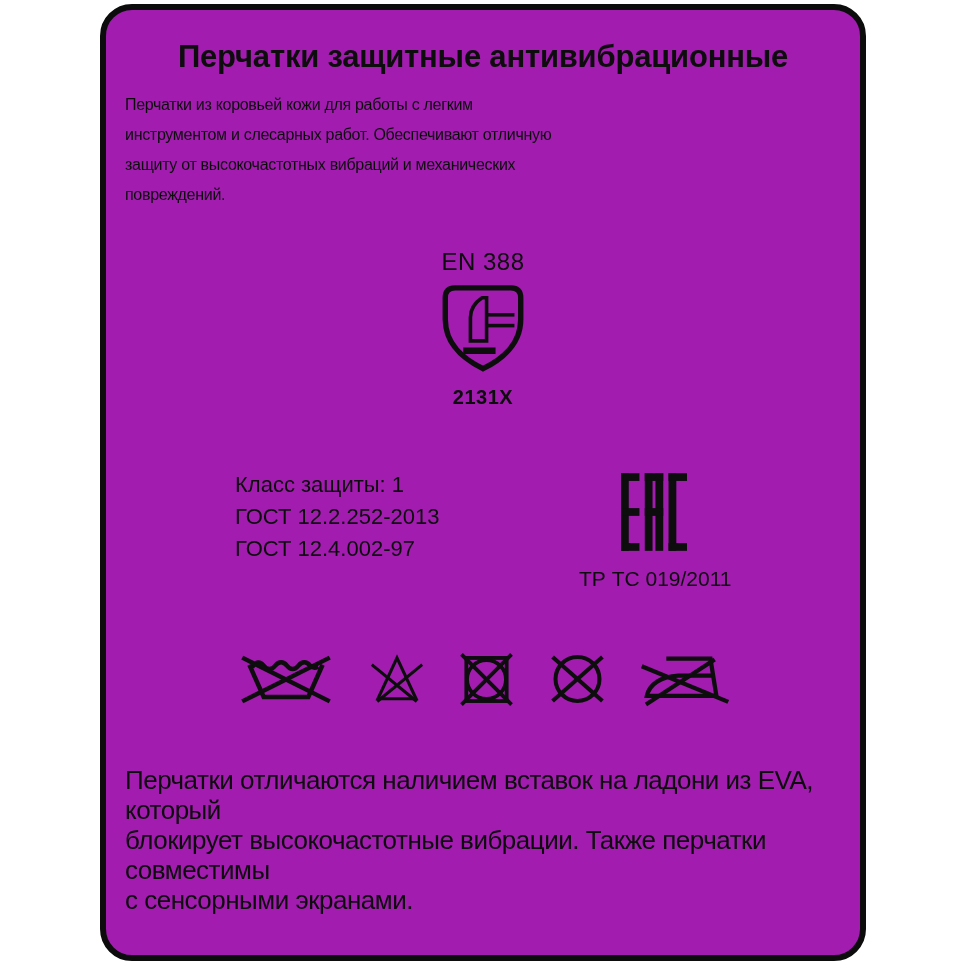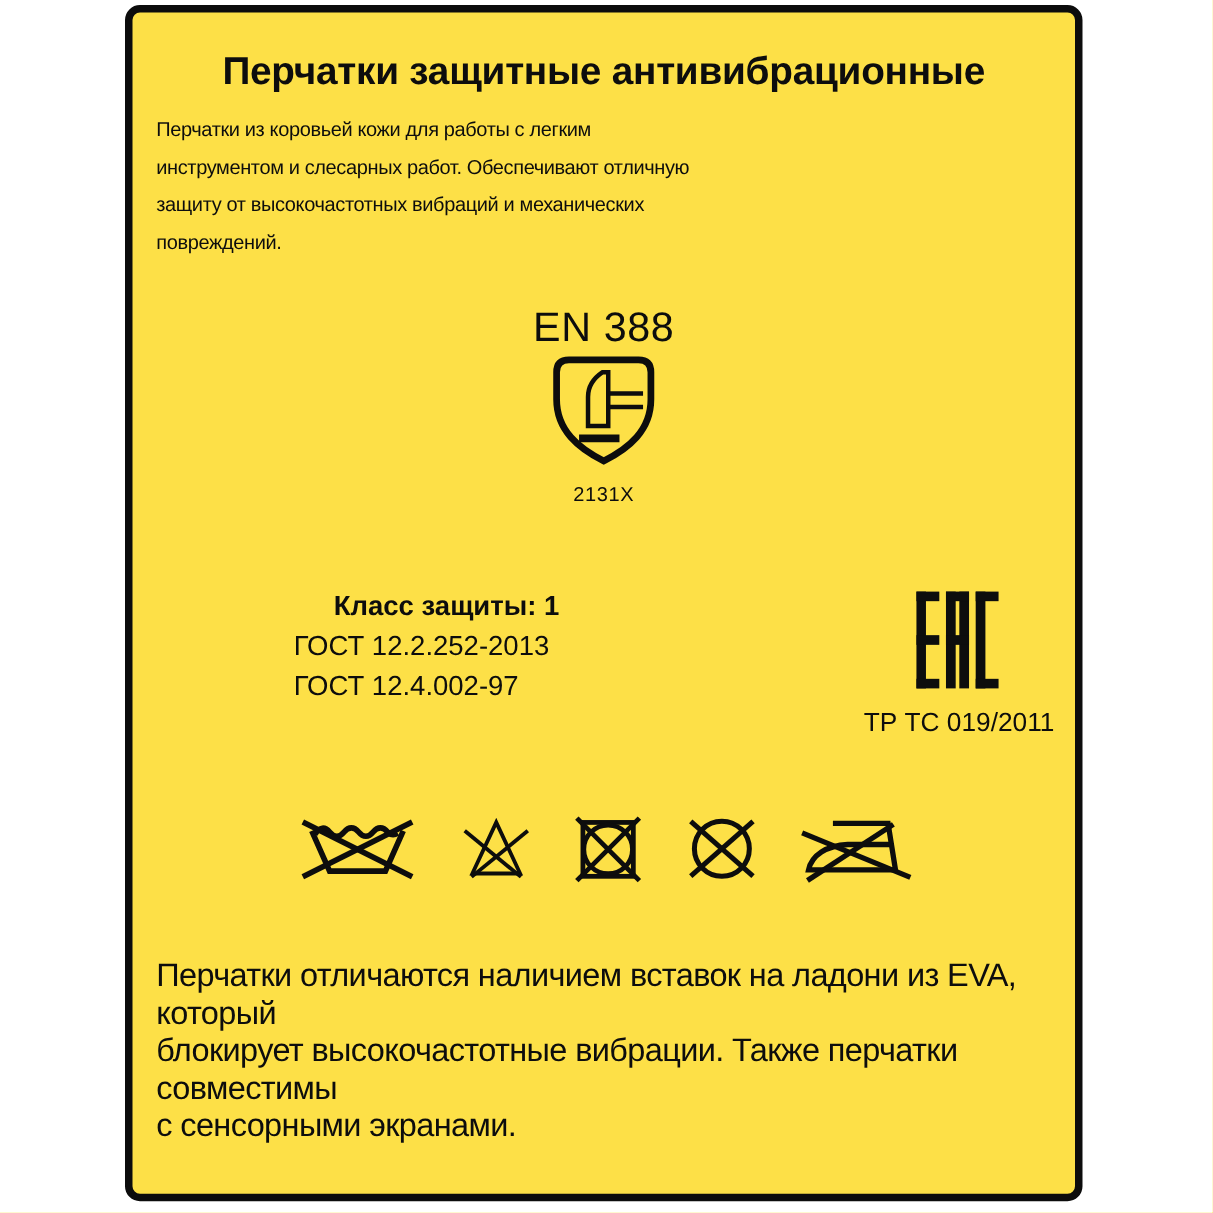"Перчатки защитные антивибрационные" .card { background: #fde047 -> #a21caf; border-radius: 12px -> 32px }
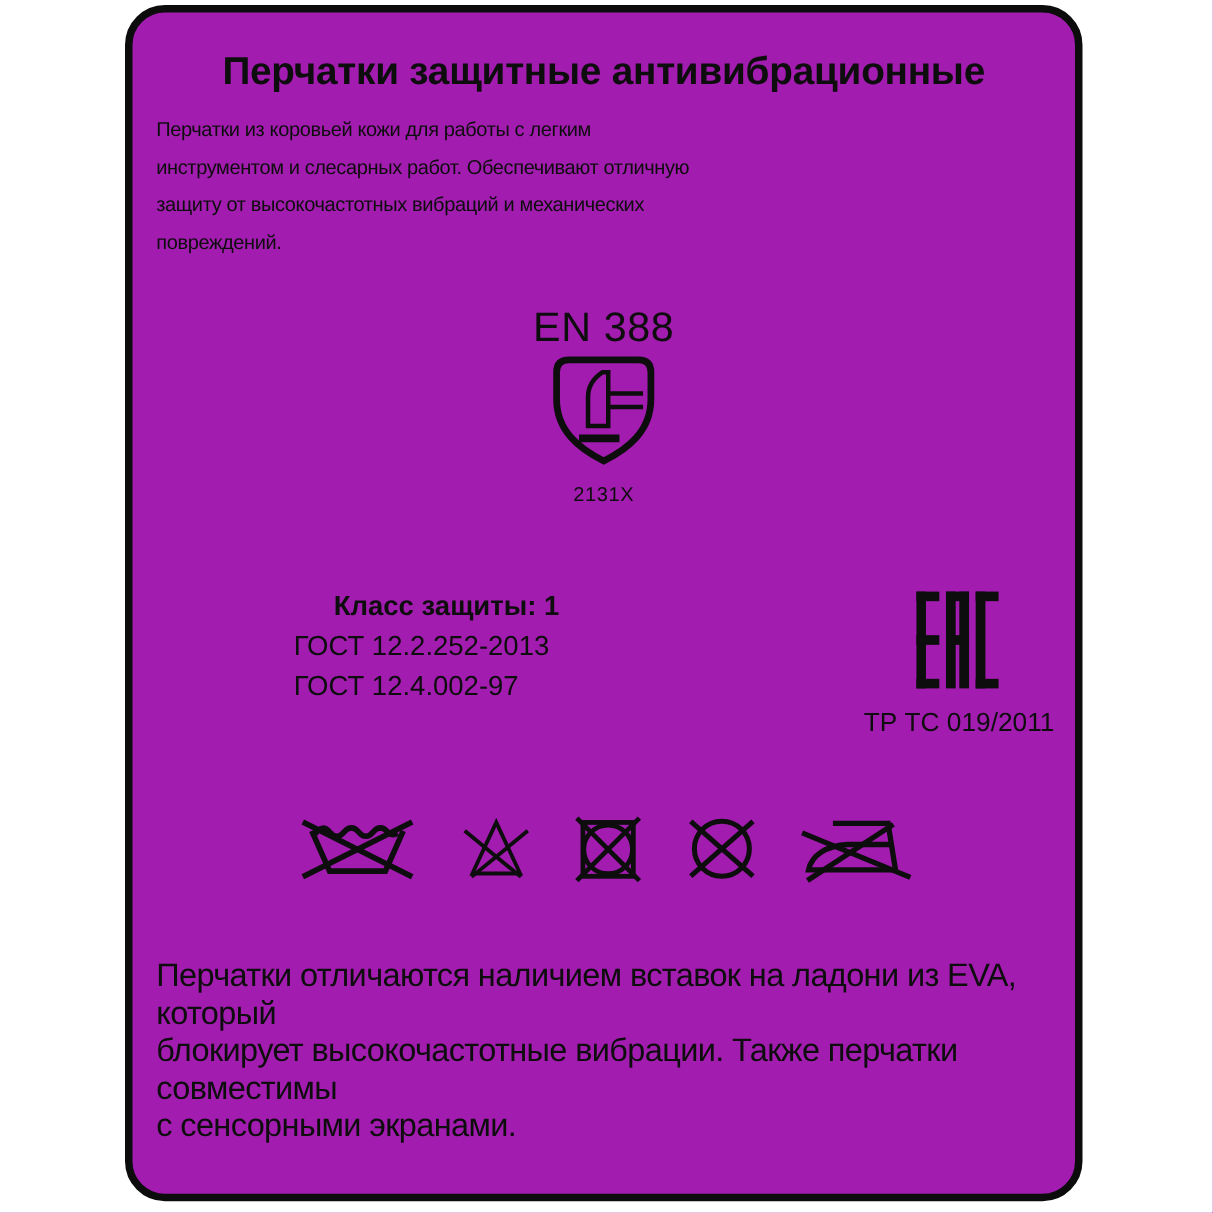"EN 388" .en388-label { font-size: 33px -> 24px }
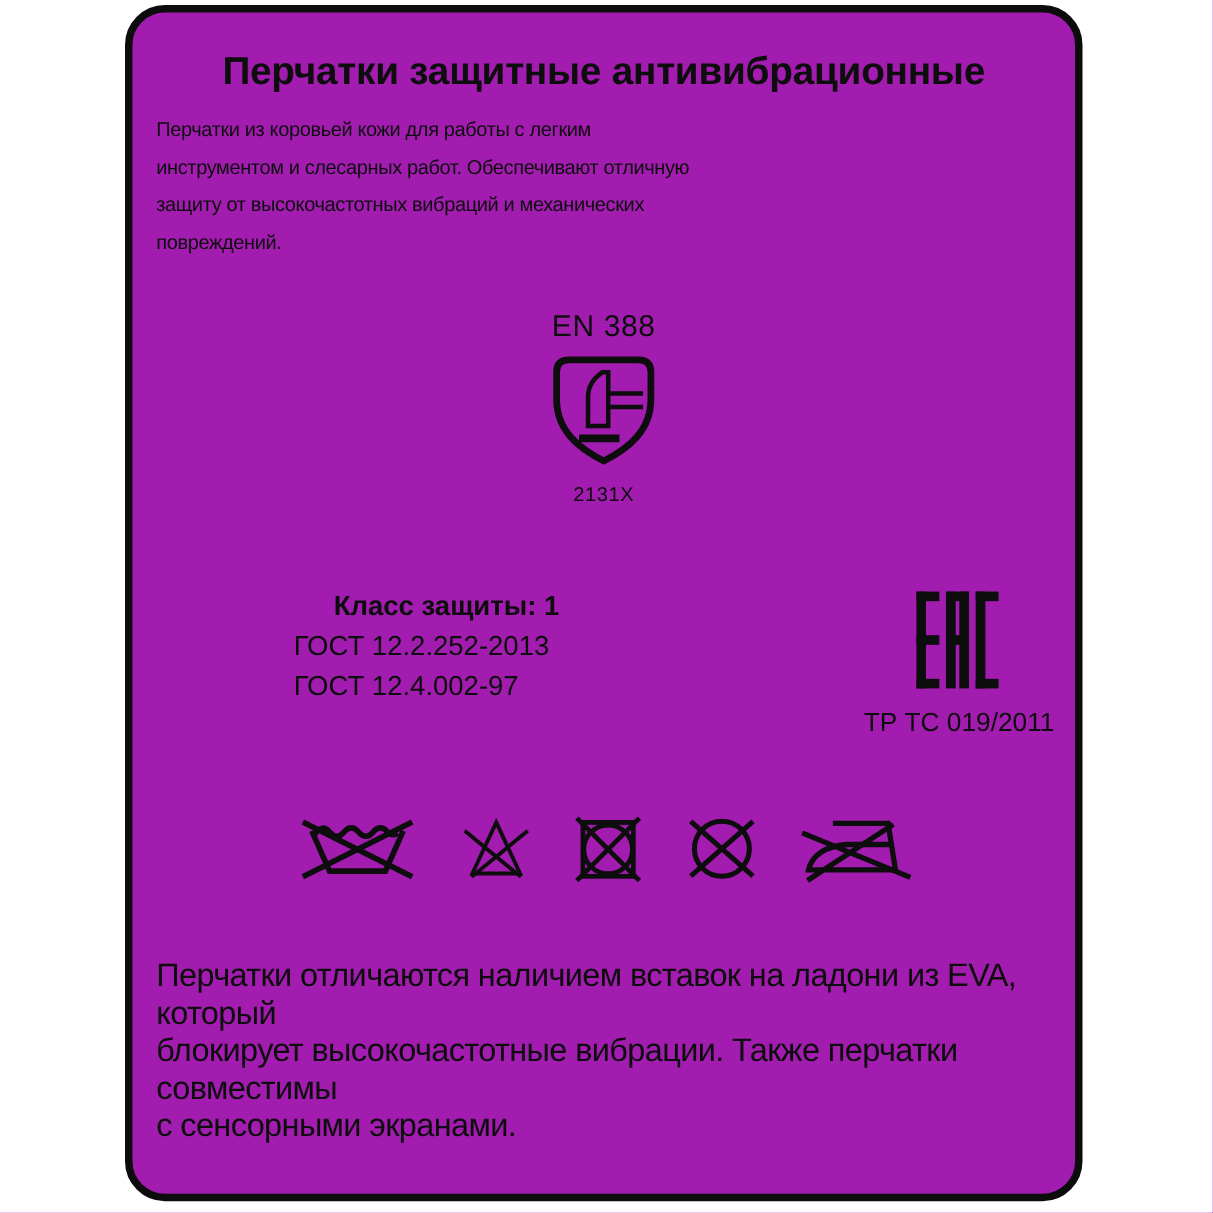"2131X" .en388-rating { font-size: 16px -> 20px; font-weight: none -> bold }
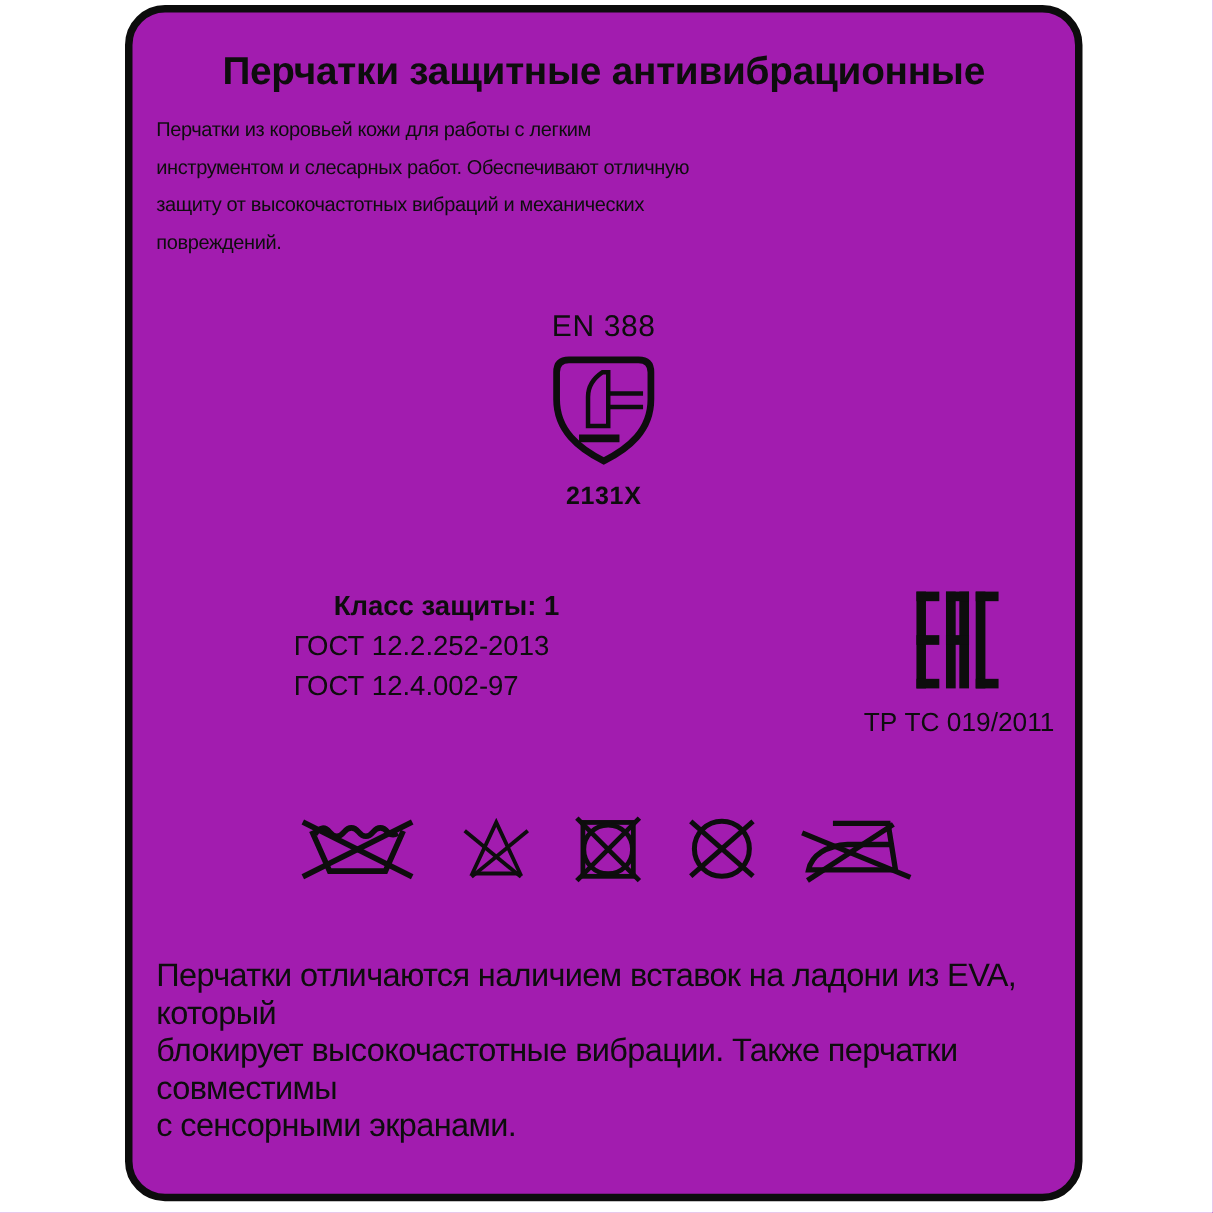"Класс защиты: 1" .class-label { font-weight: bold -> normal; margin-left: 32px -> none }
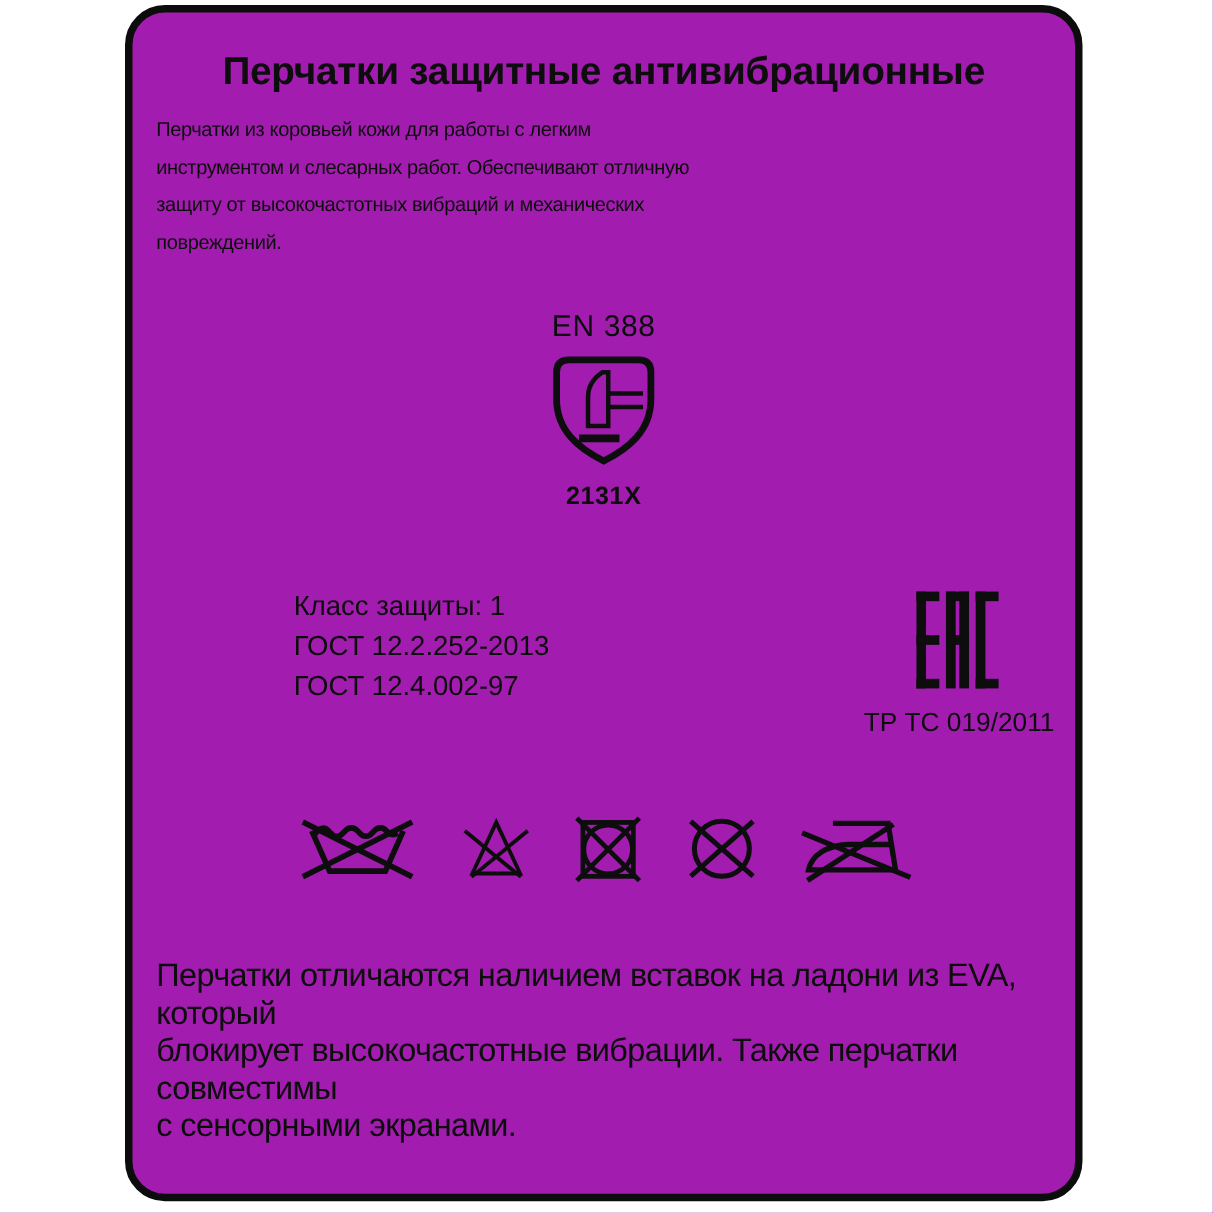"ТР ТС 019/2011" .eac-block { margin-right: none -> 112px }
